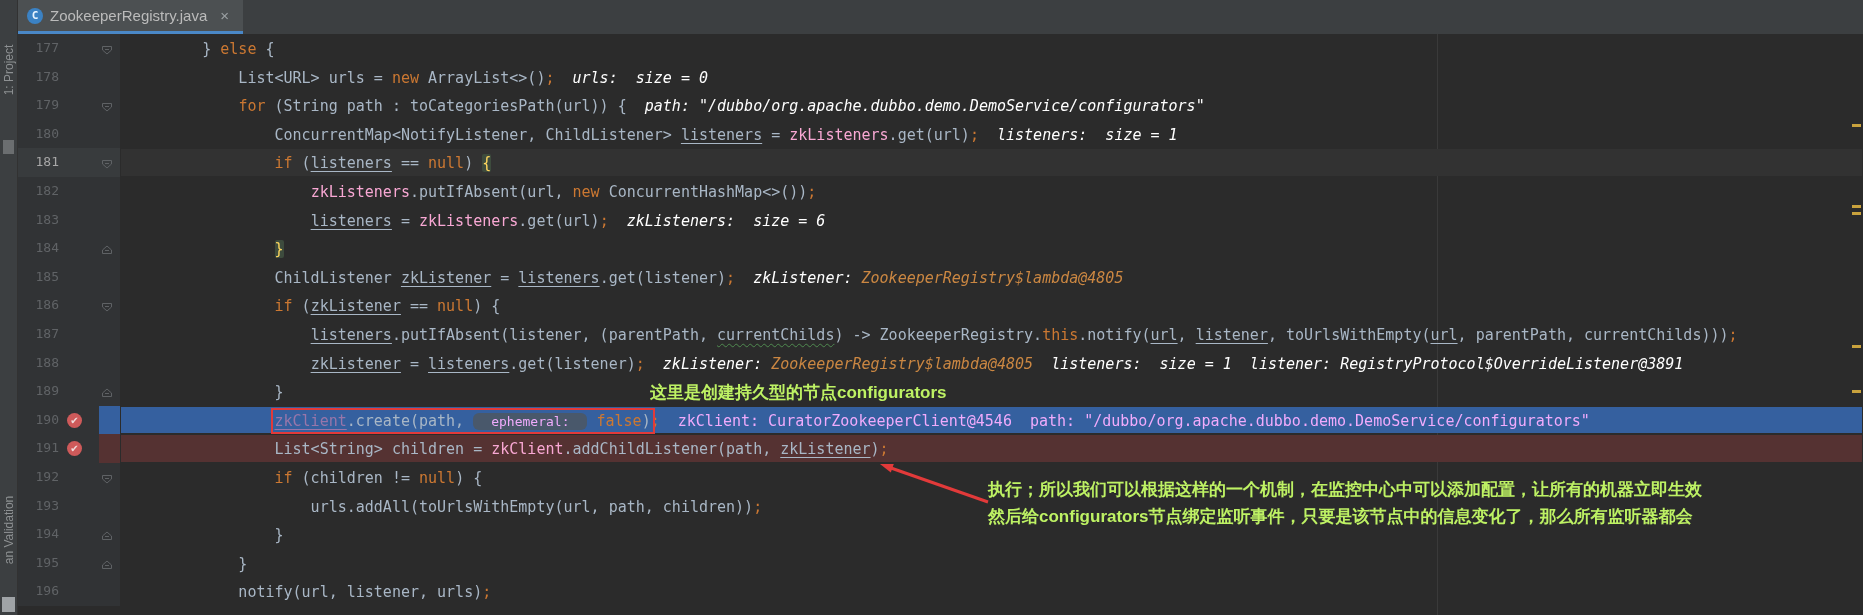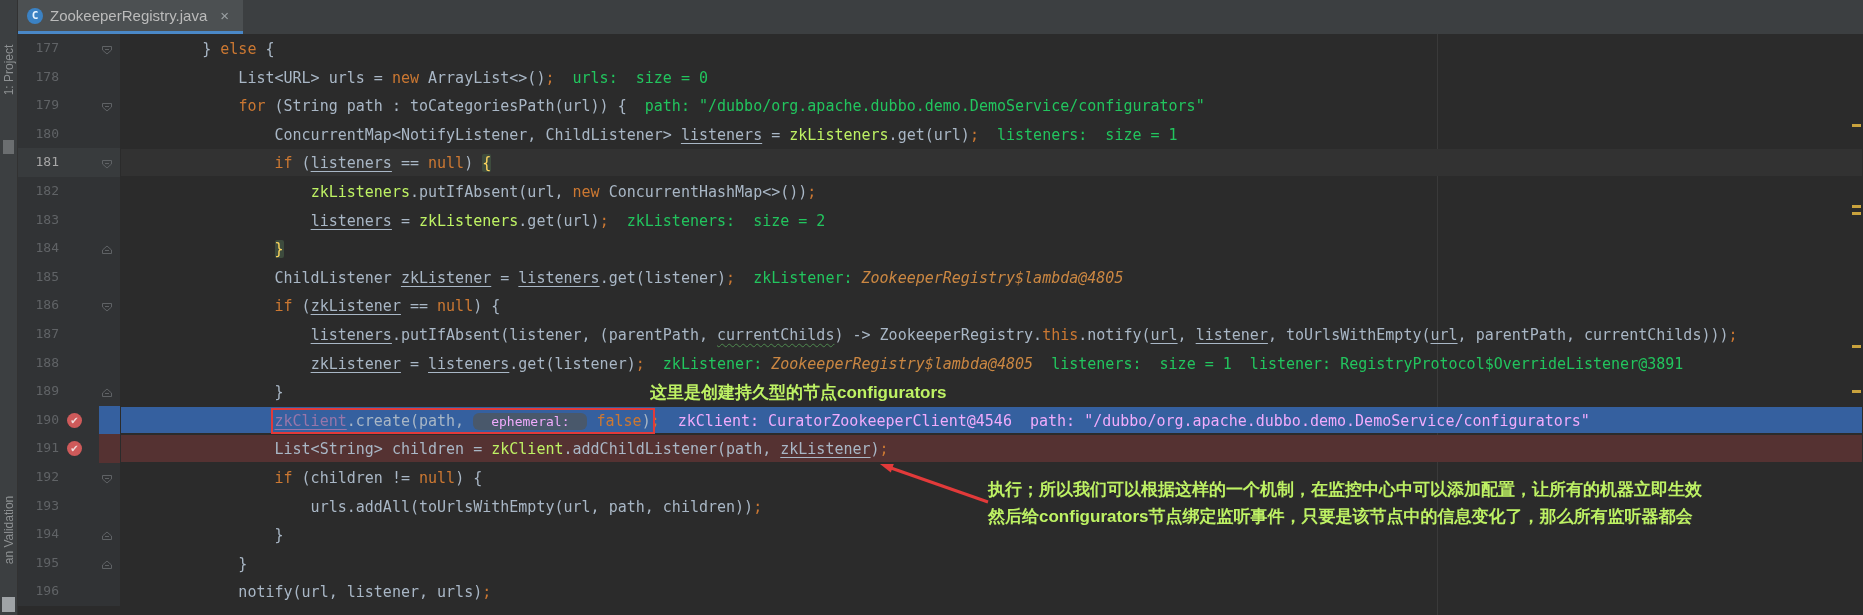"urls: size = 0" .tk-h { color: #22c55e -> #ffffff; font-style: none -> italic }
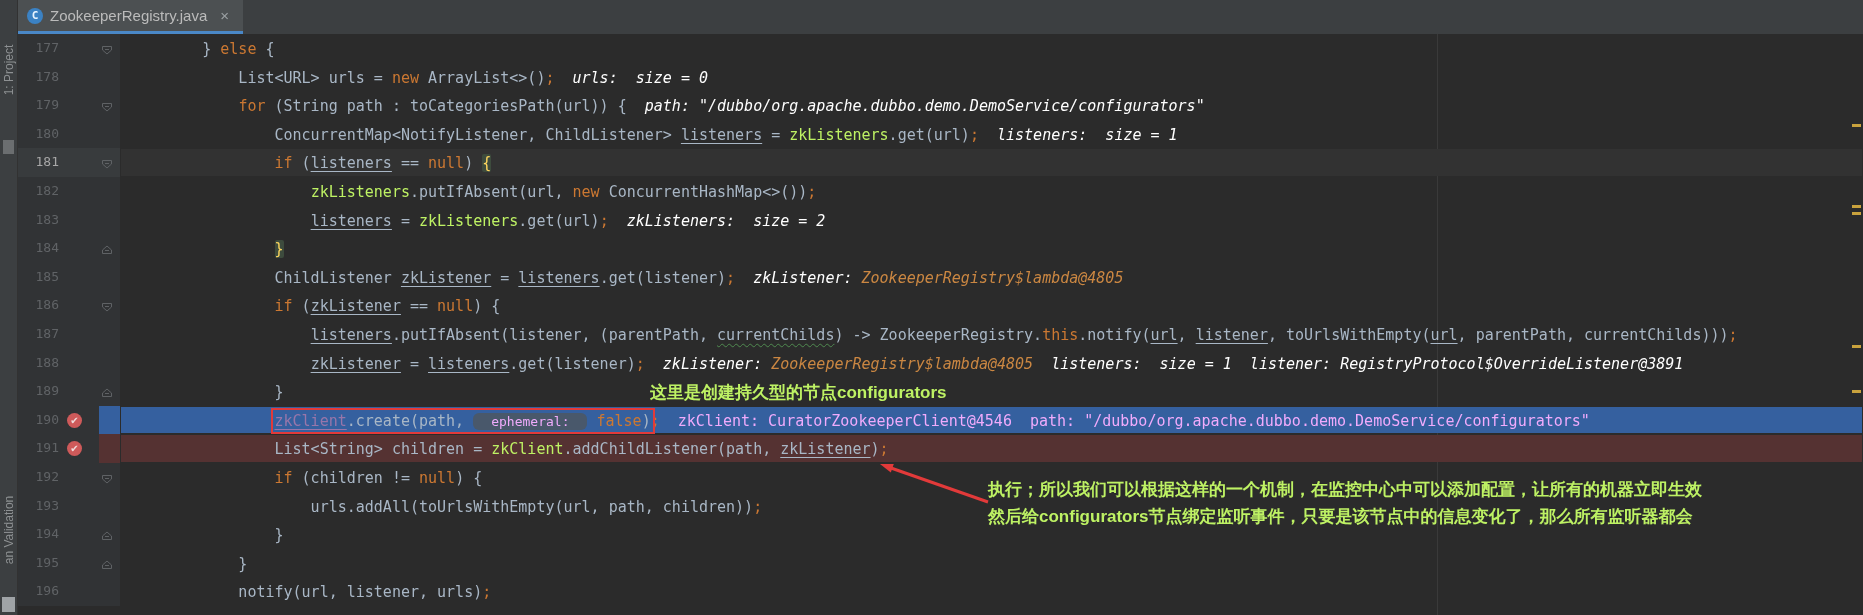"zkListeners" .tk-f { color: #bef264 -> #f9a8d4 }
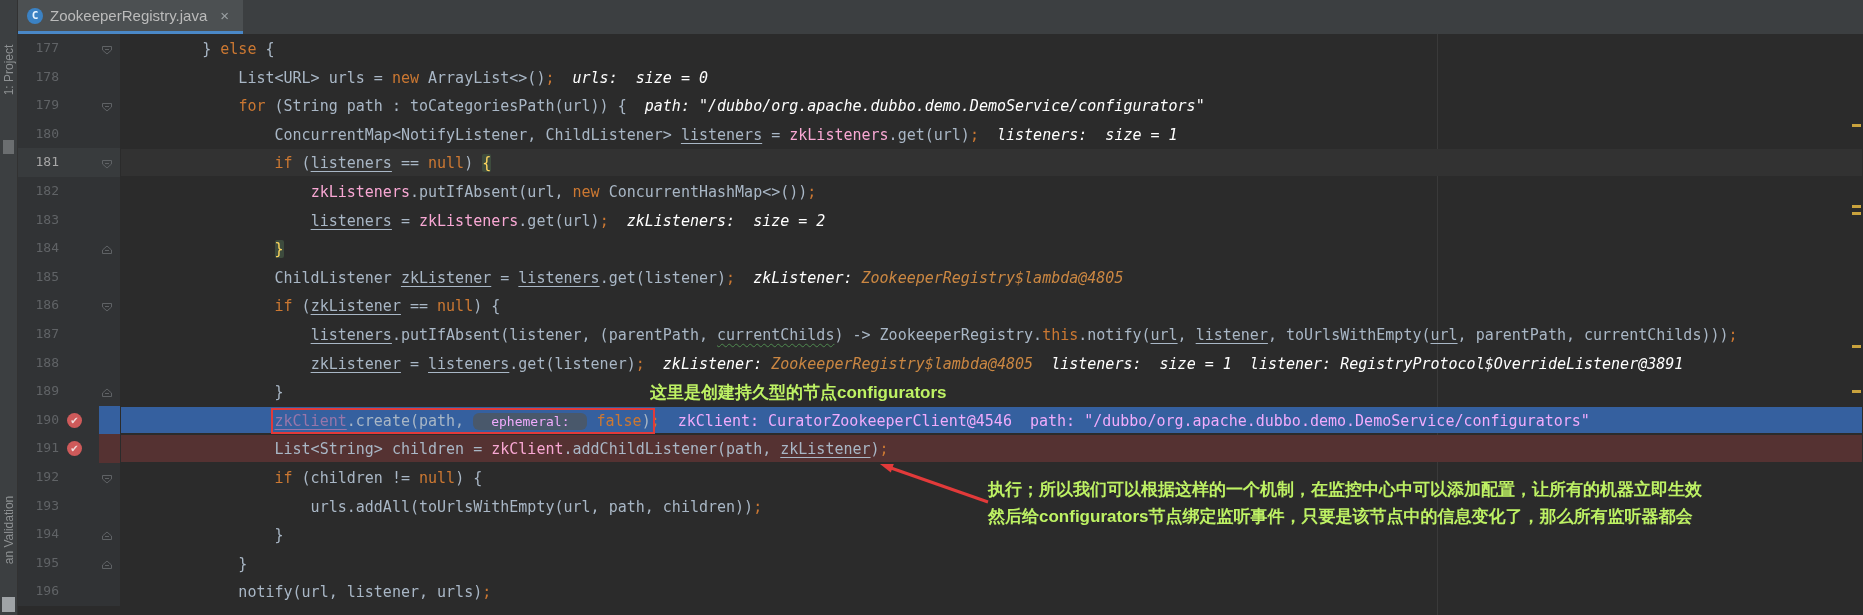"zkListeners: size = 2" span.tk-h { text: 2 -> 6 }
